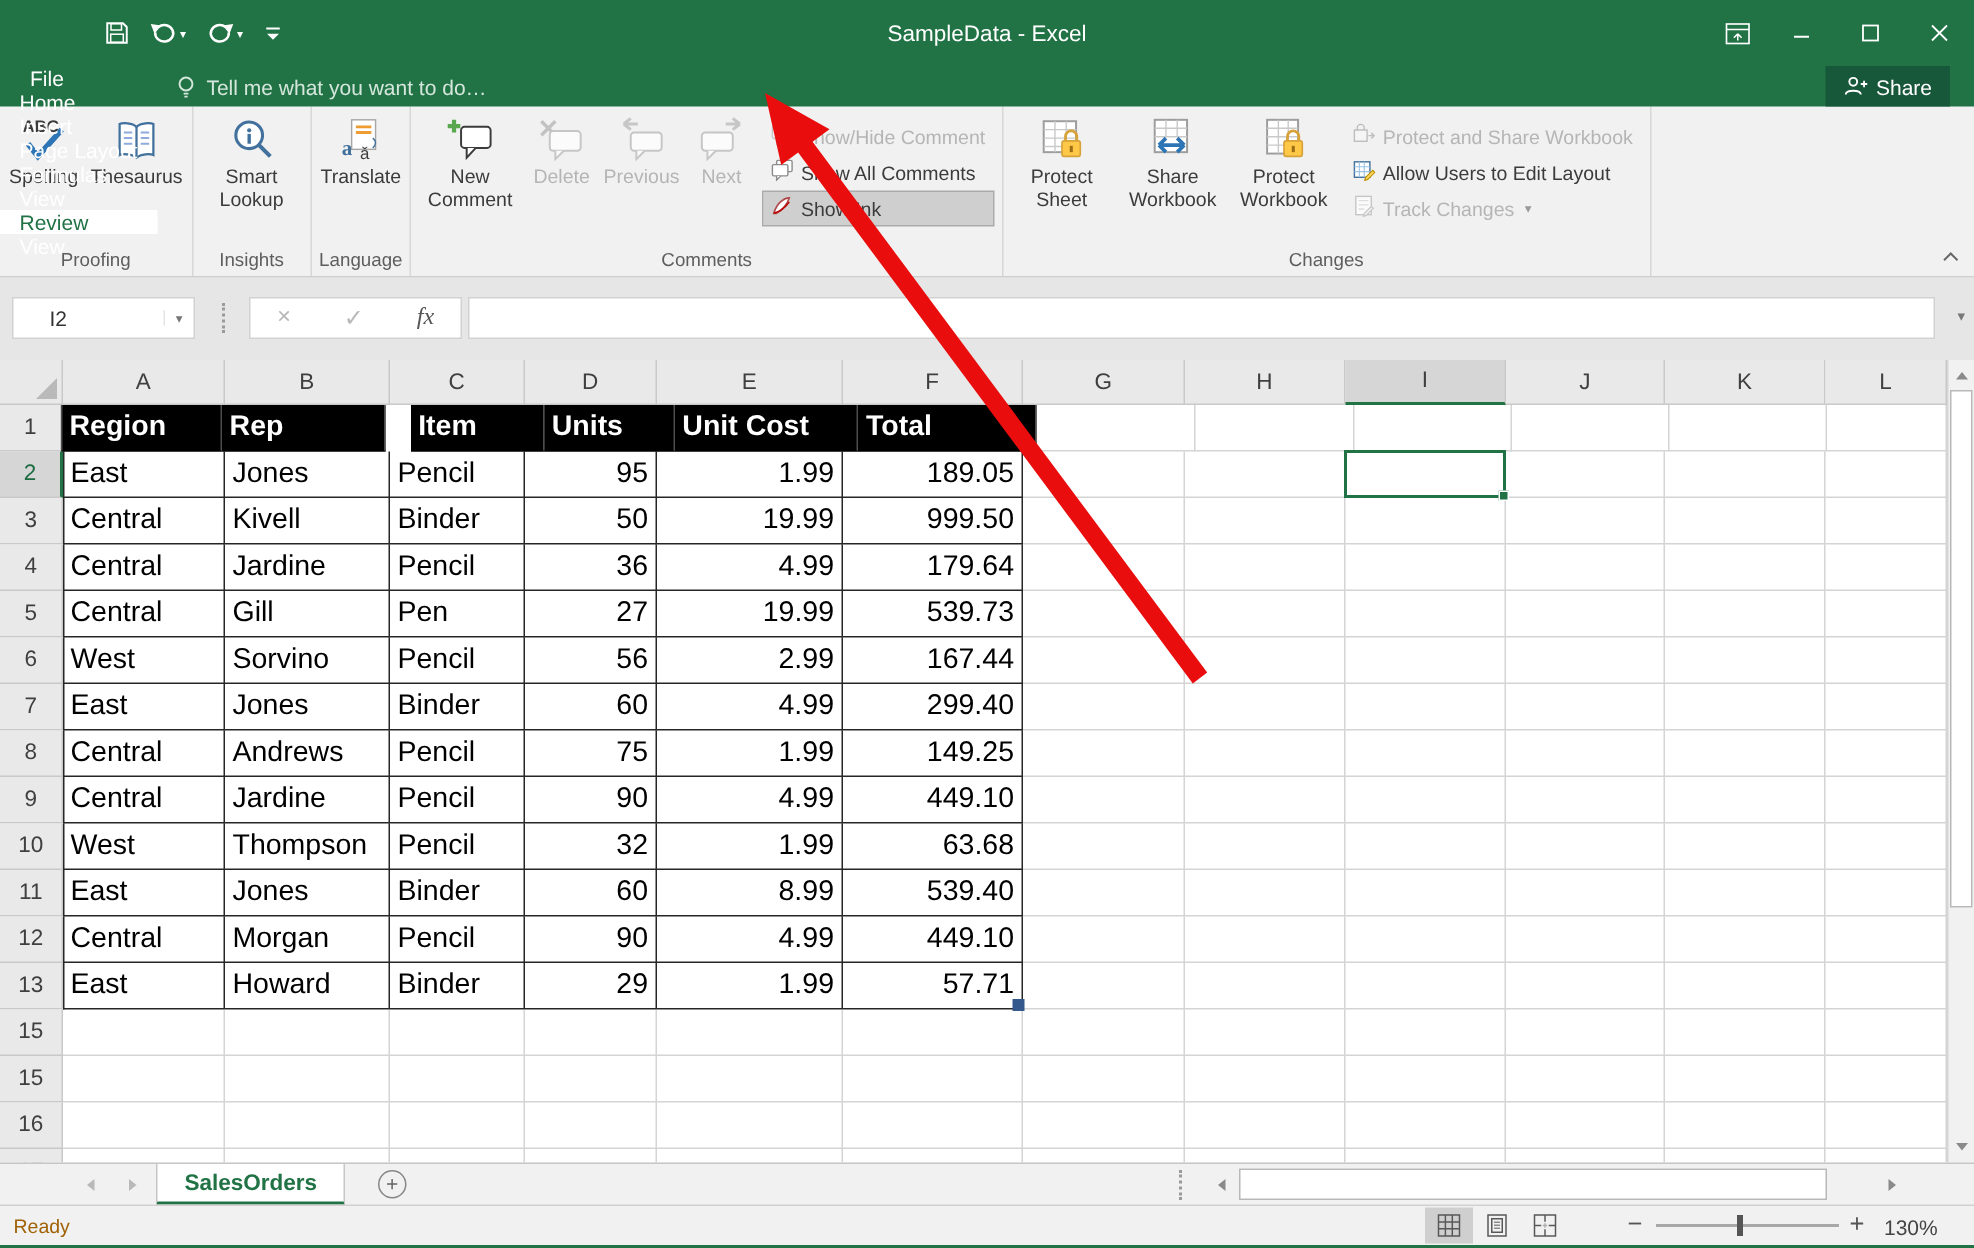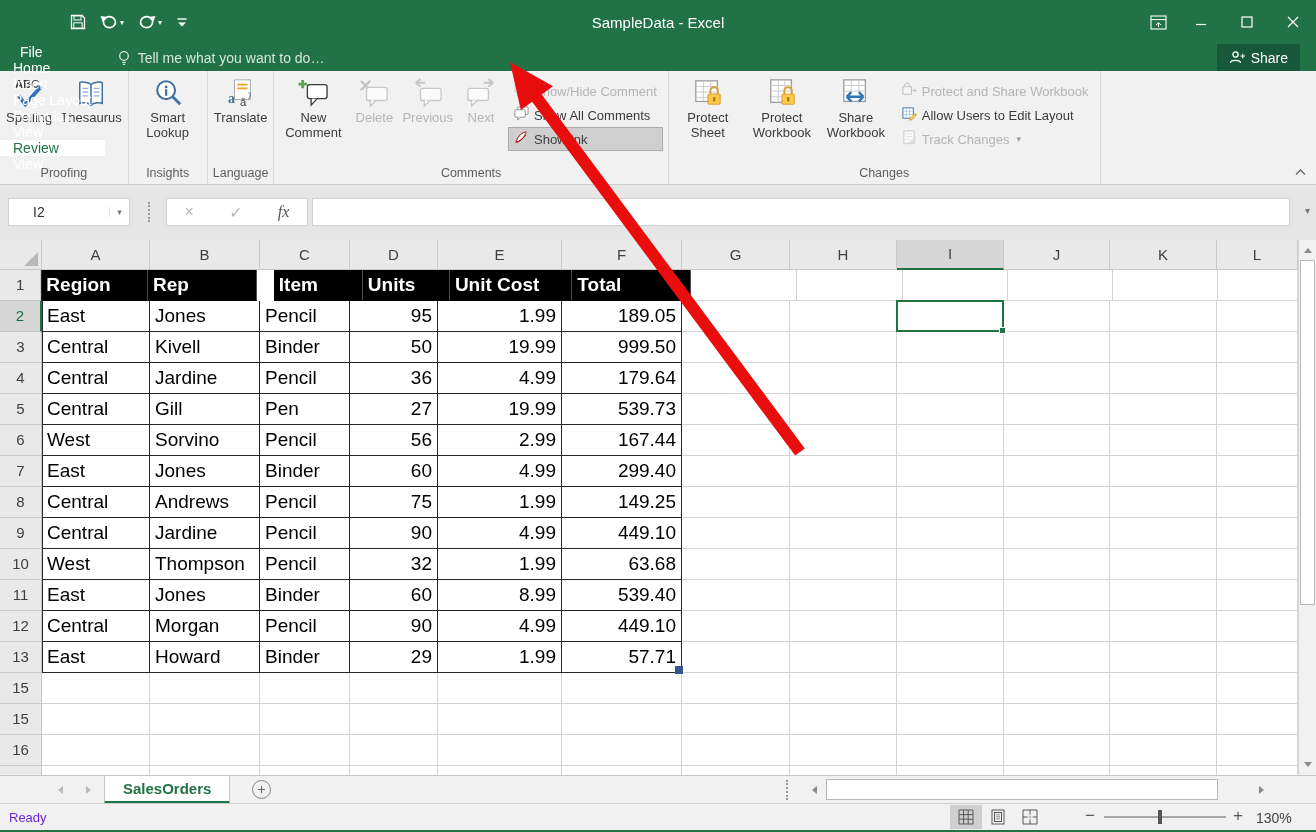"Protect Workbook" div.rbtn { order: before "Share Workbook" -> after "Share Workbook" }
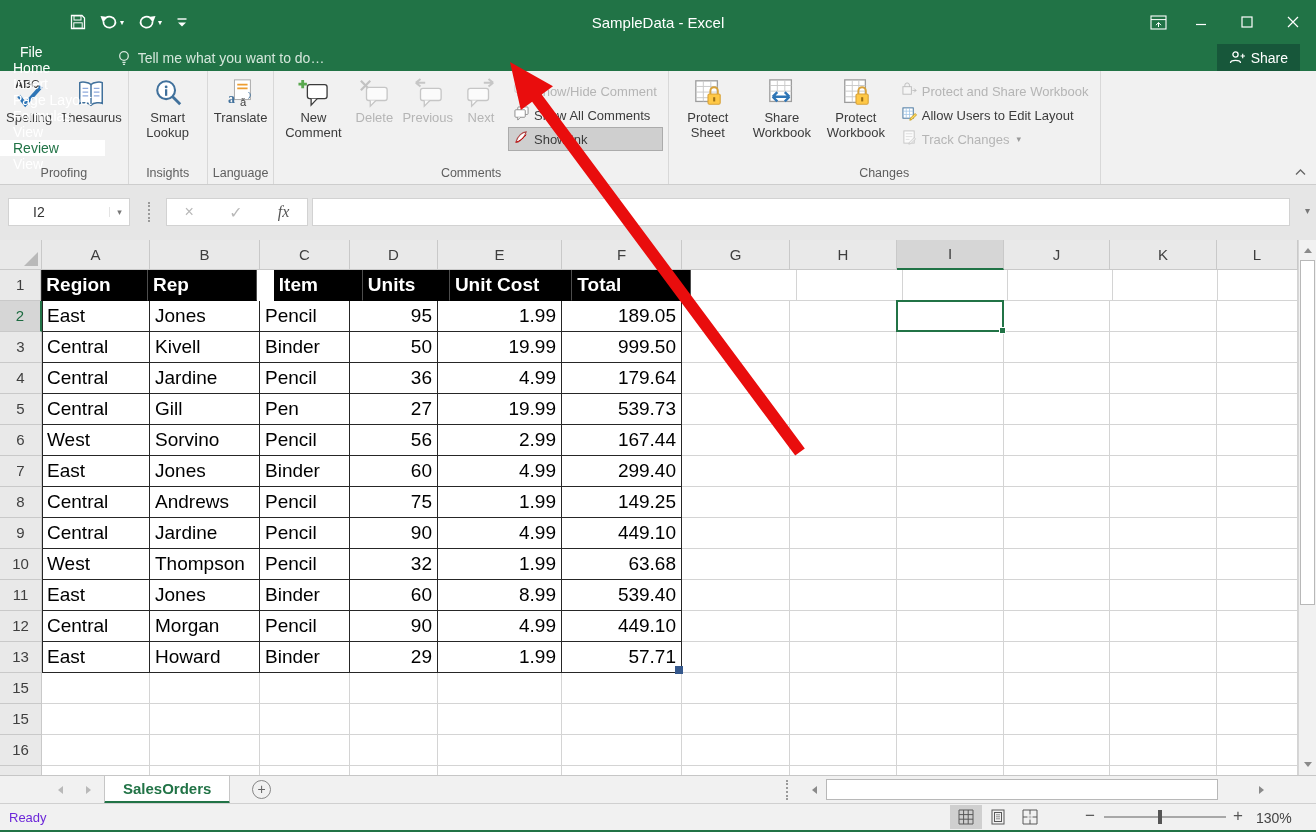"Ready" .ready { color: #6d28d9 -> #a16207 }
